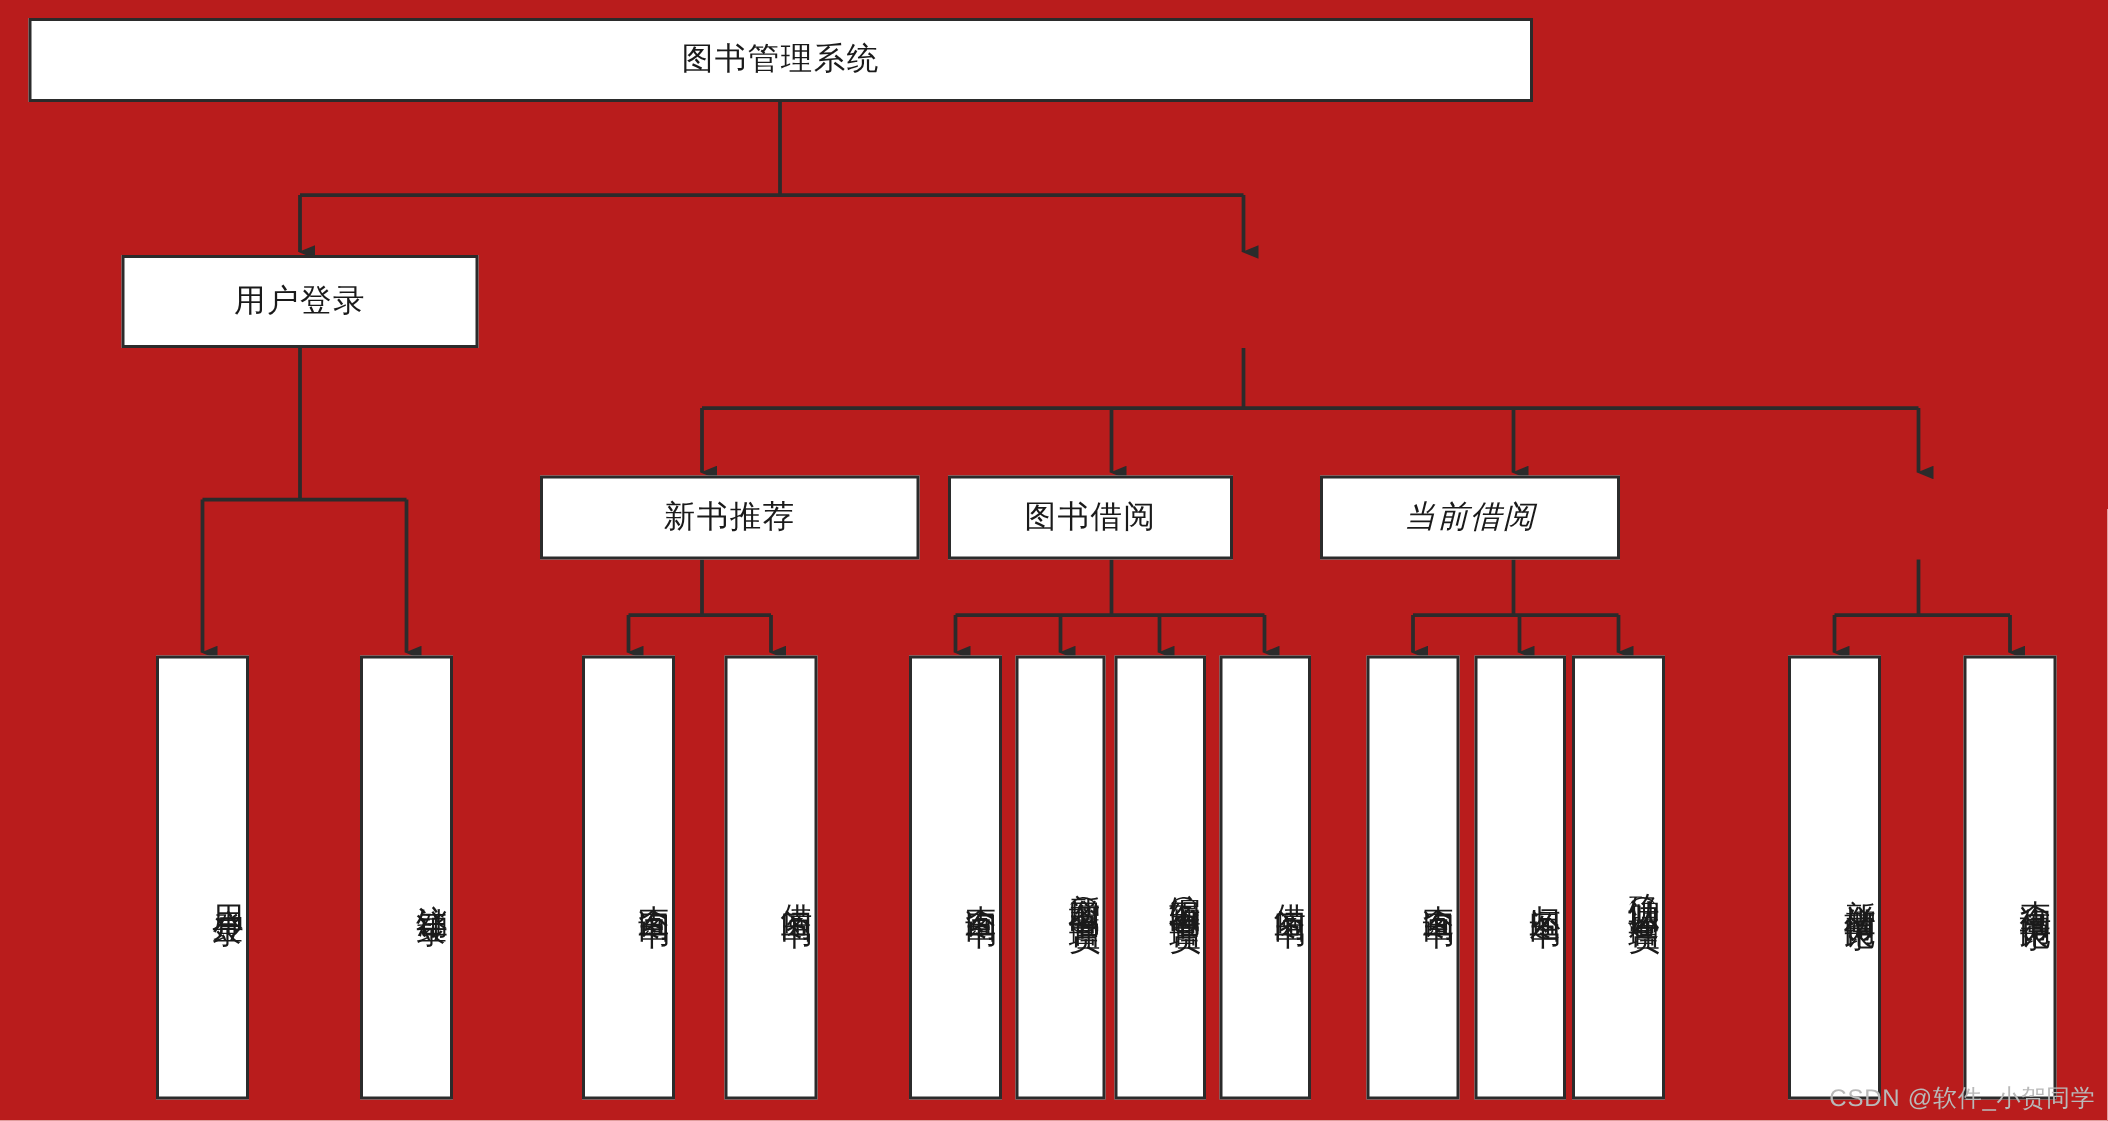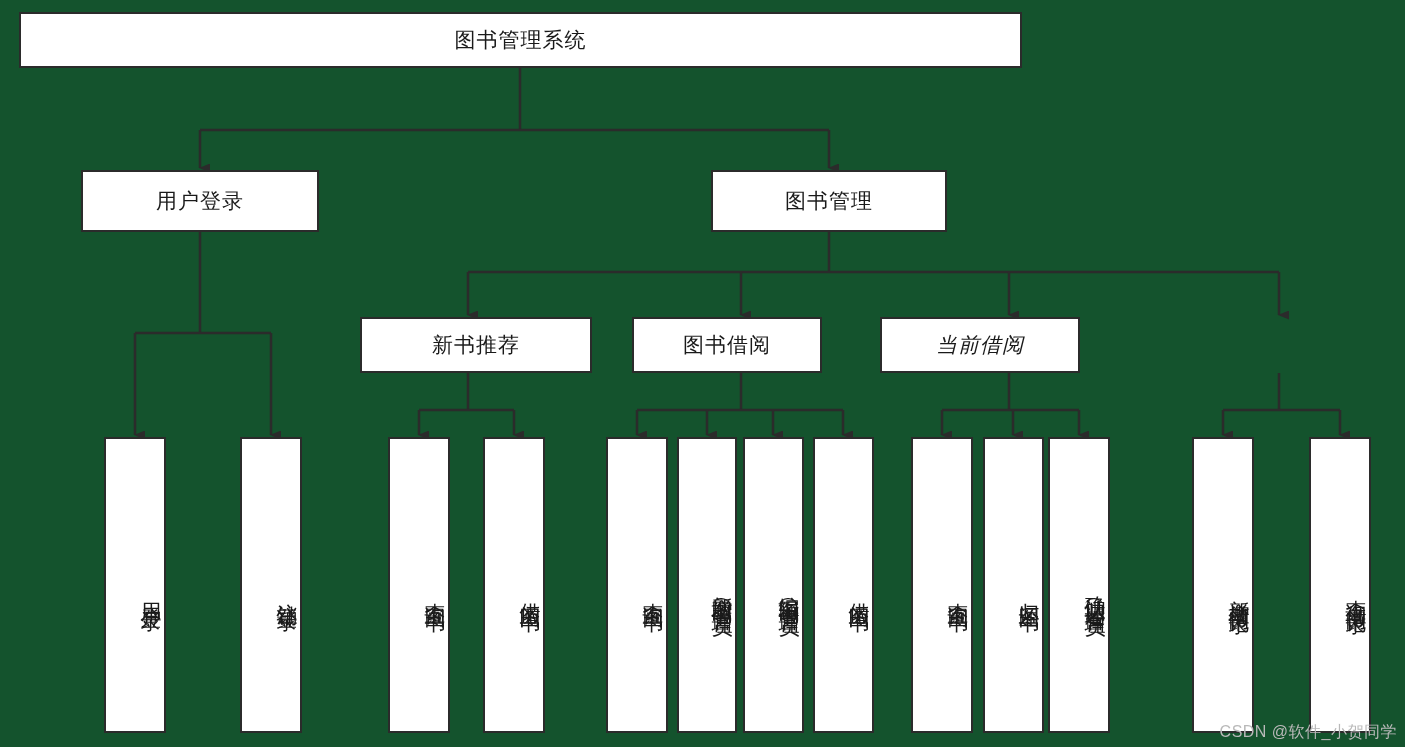"图书管理系统" #stage { background: #14532d -> #b91c1c }
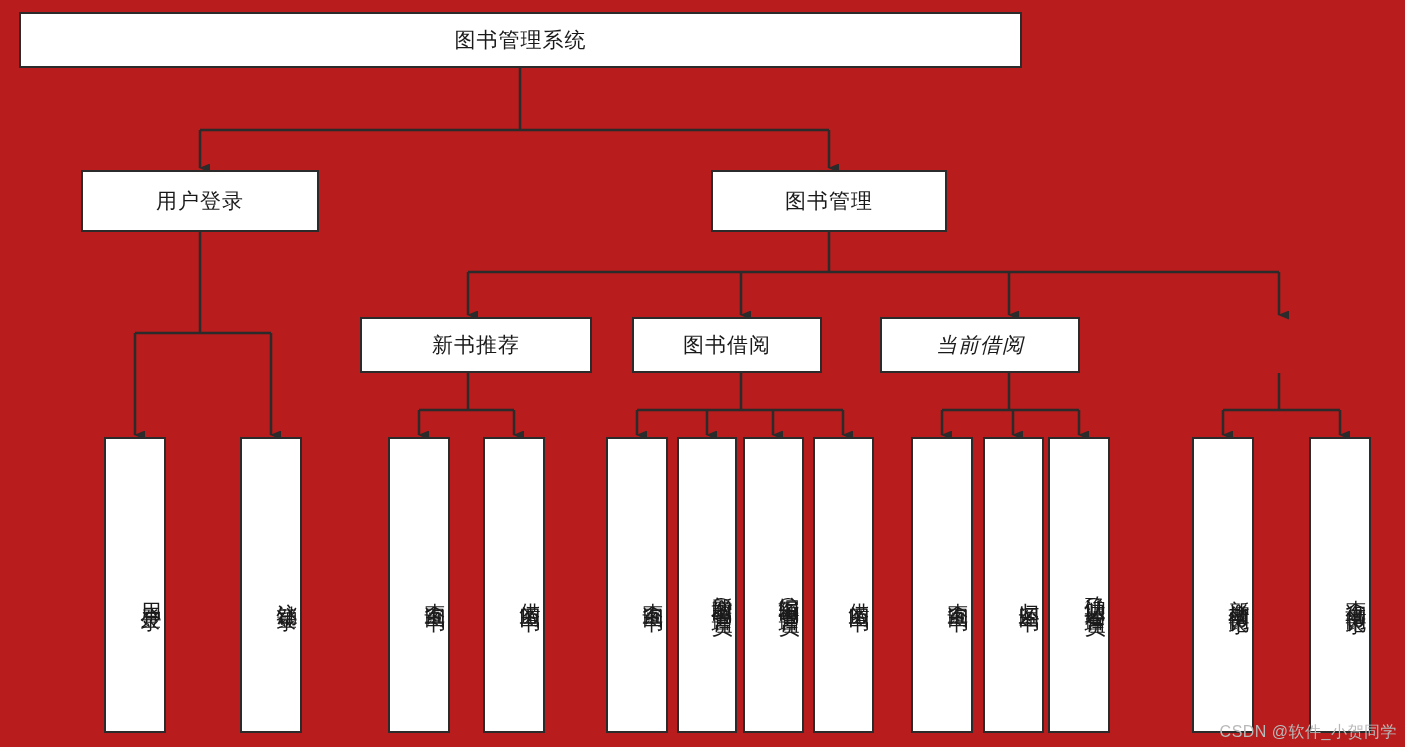"图书管理" div.node-box { html: <div> <span>图书管理</span> </div> -> none }
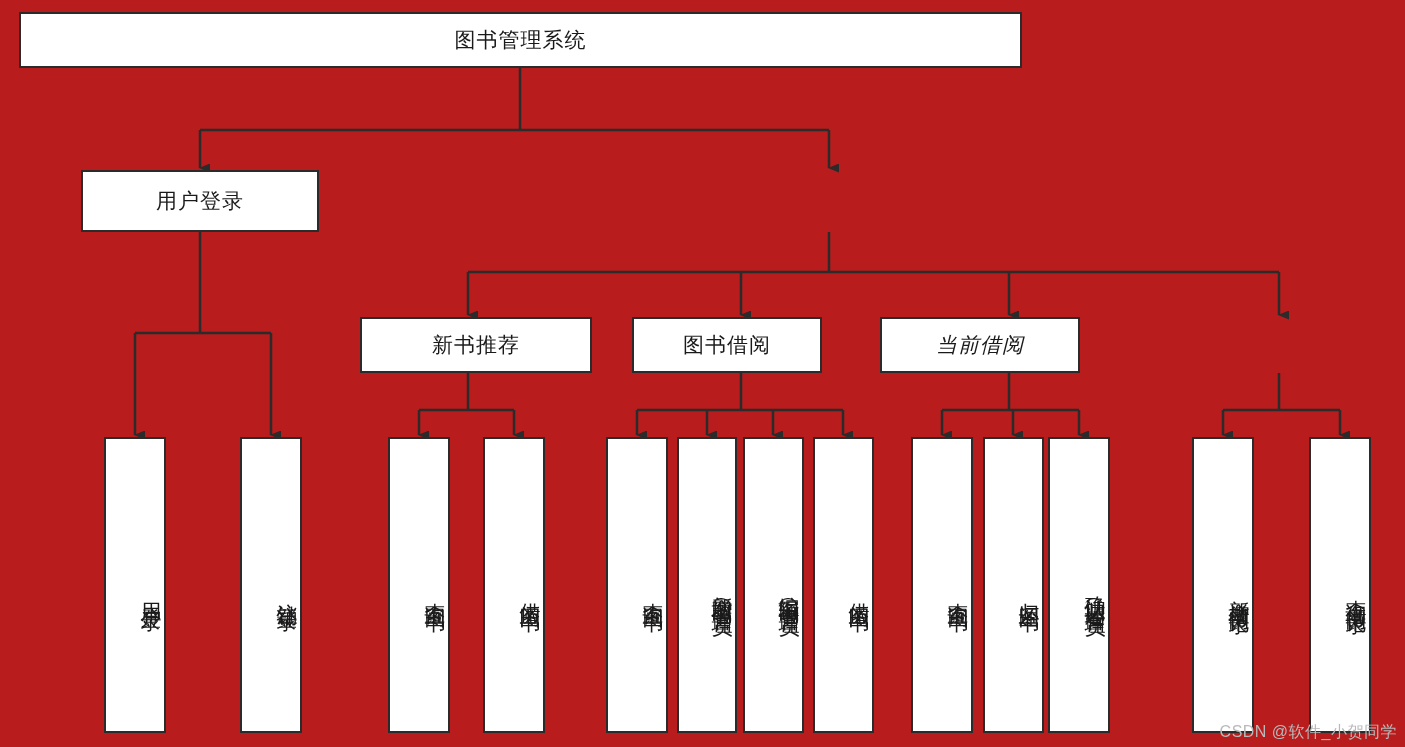"新书推荐" div.node-box { width: 232px -> 253px }
